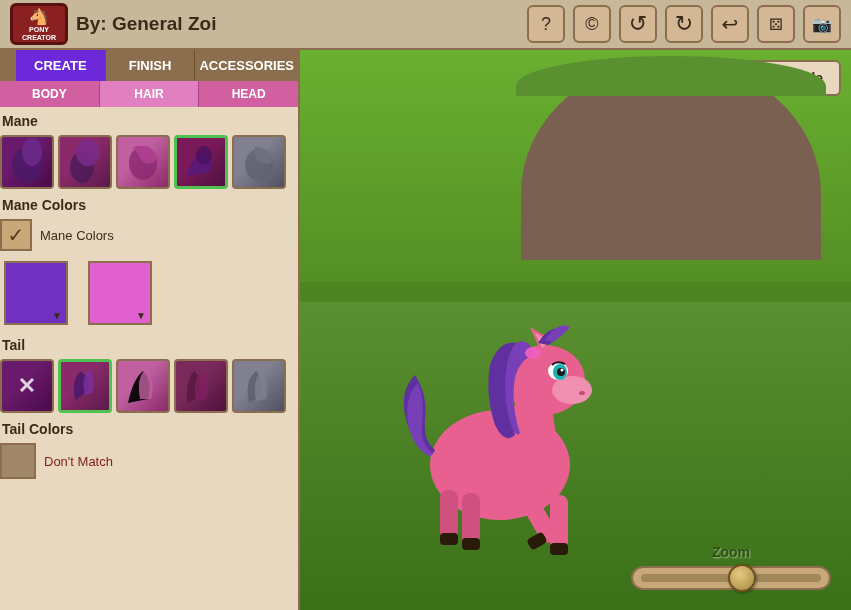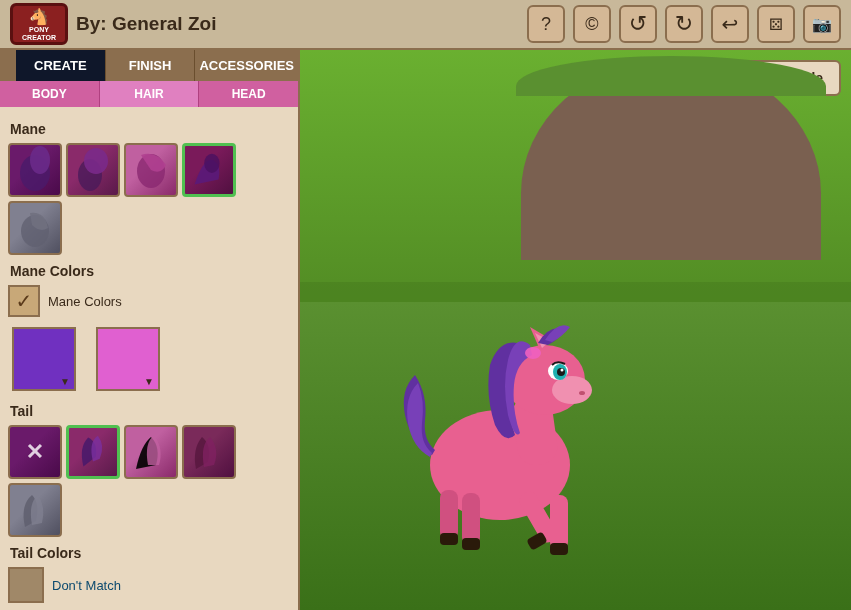"CREATE" .main-tab.active { background: #0f172a -> #6d28d9 }
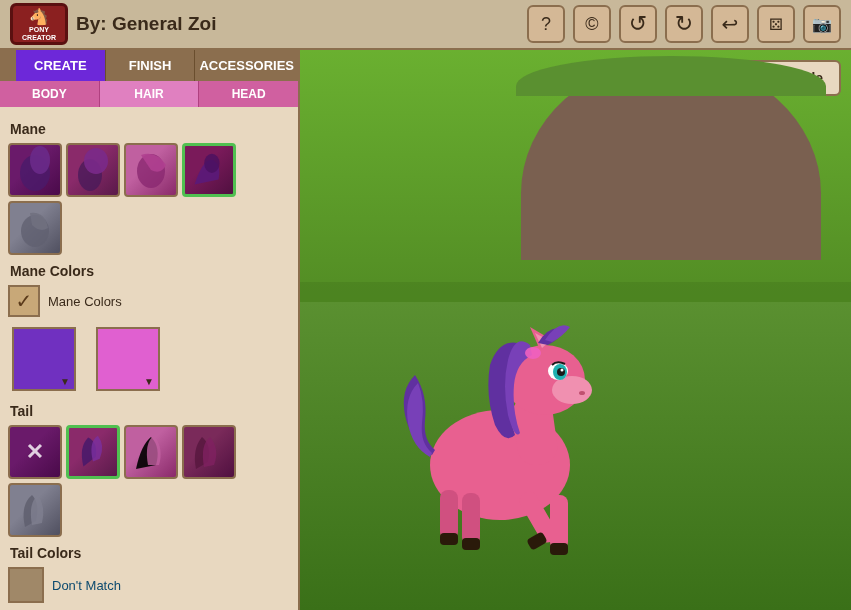"Mane" #panel-content { padding: 8px -> none }
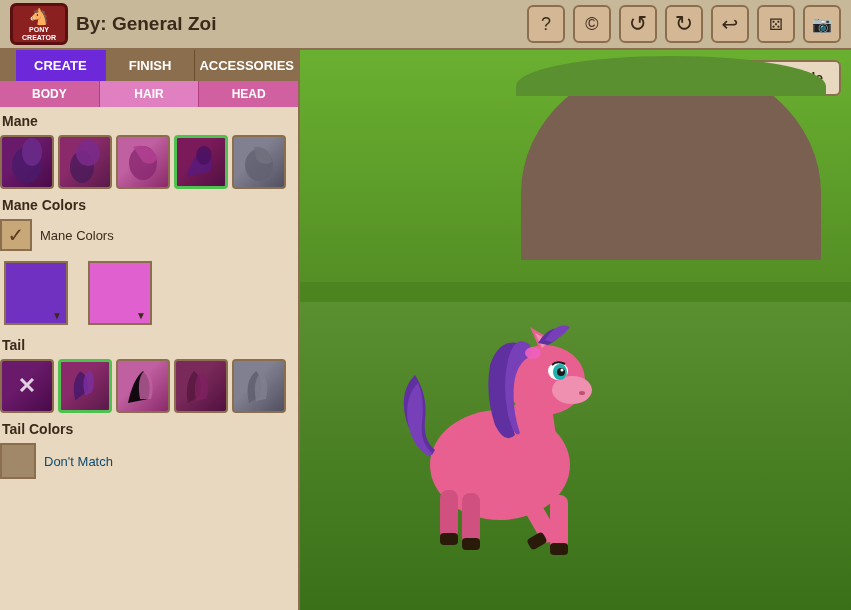"Don't Match" .dont-match-label { color: #0c4a6e -> #7f1d1d }
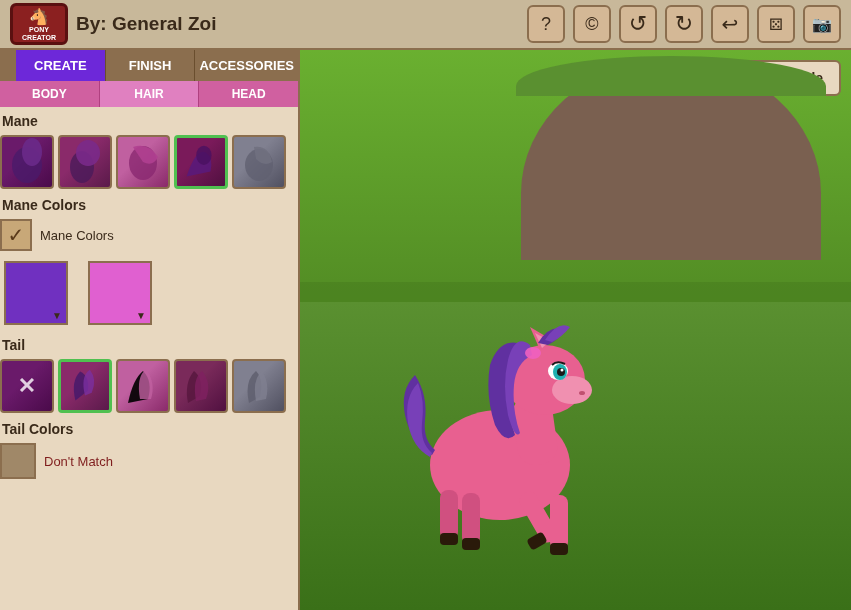"Zoom" div { html: none -> <div> <div>Zoom</div> <div> <div></div> <div></div> </div> </div> }
